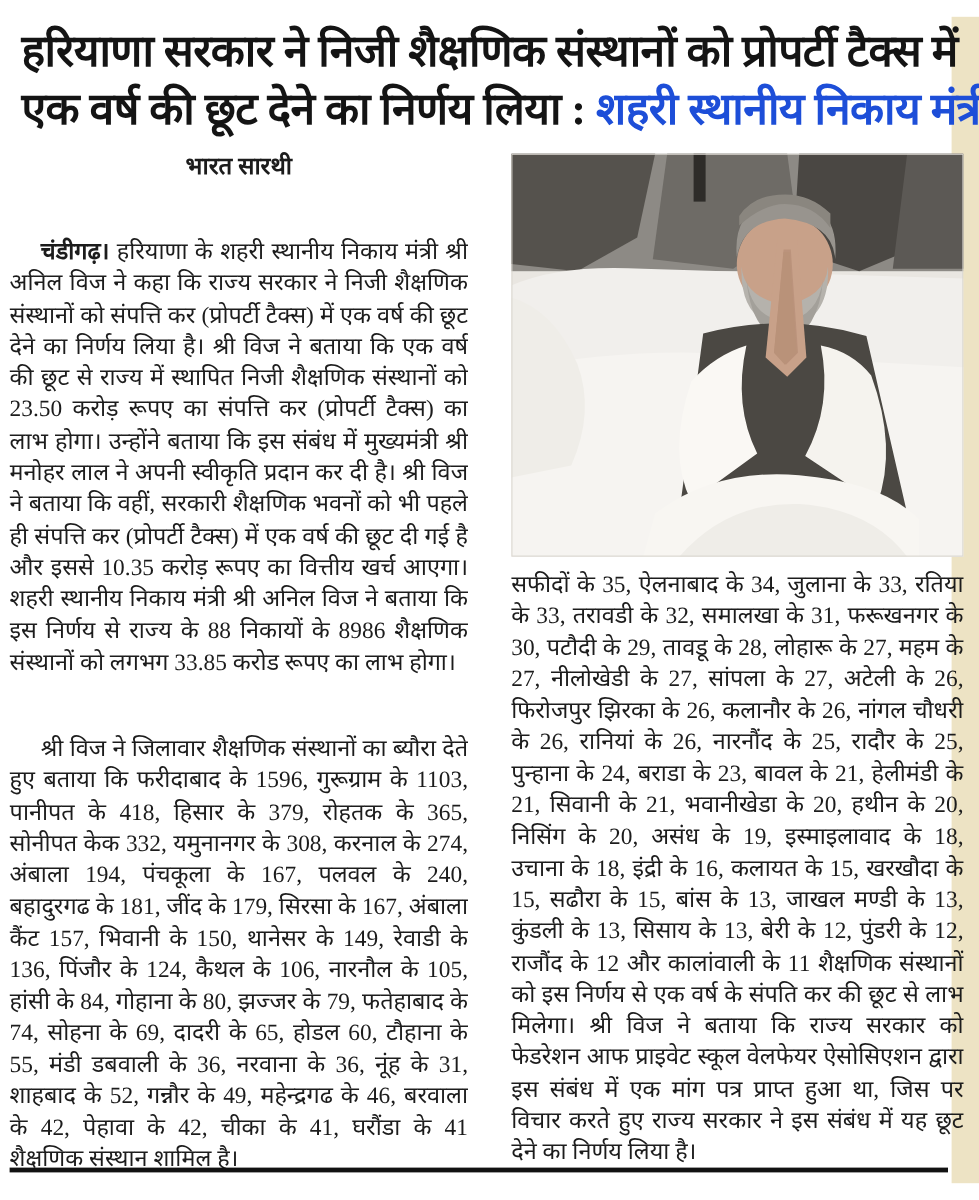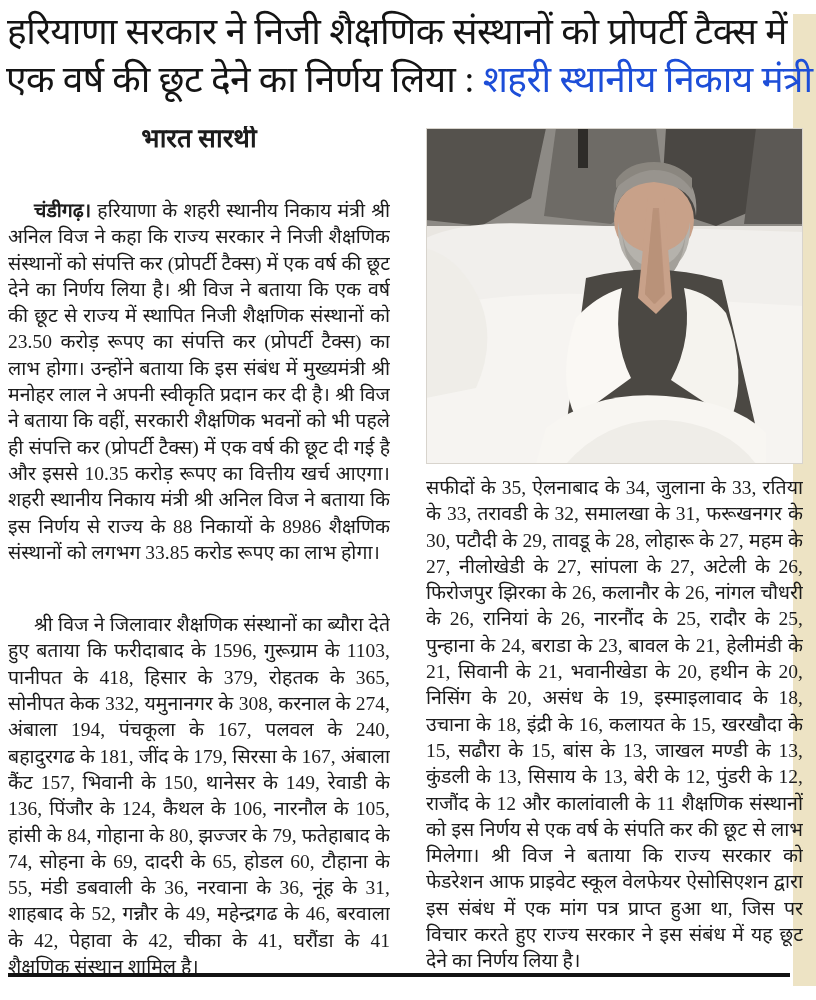"हरियाणा सरकार ने निजी शैक्षणिक" .headline { font-weight: 400 -> 700; margin: 0 -> 12px; text-align: center -> none }
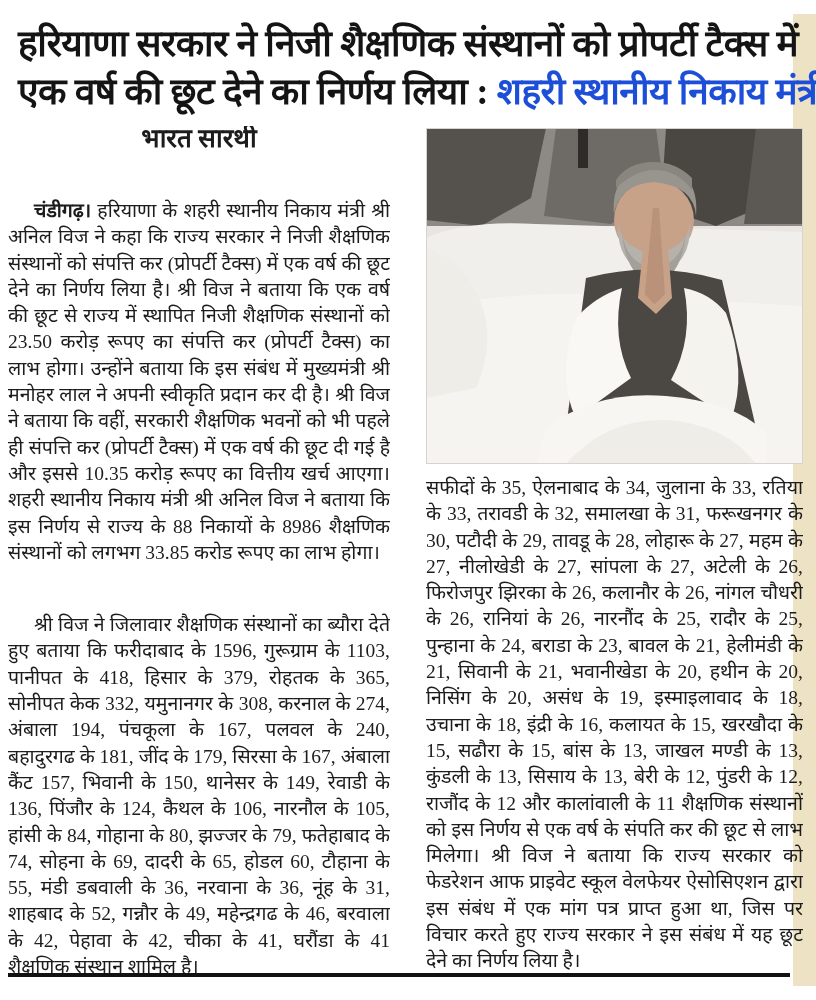"भारत सारथी" .byline { font-size: 26px -> 20px }
